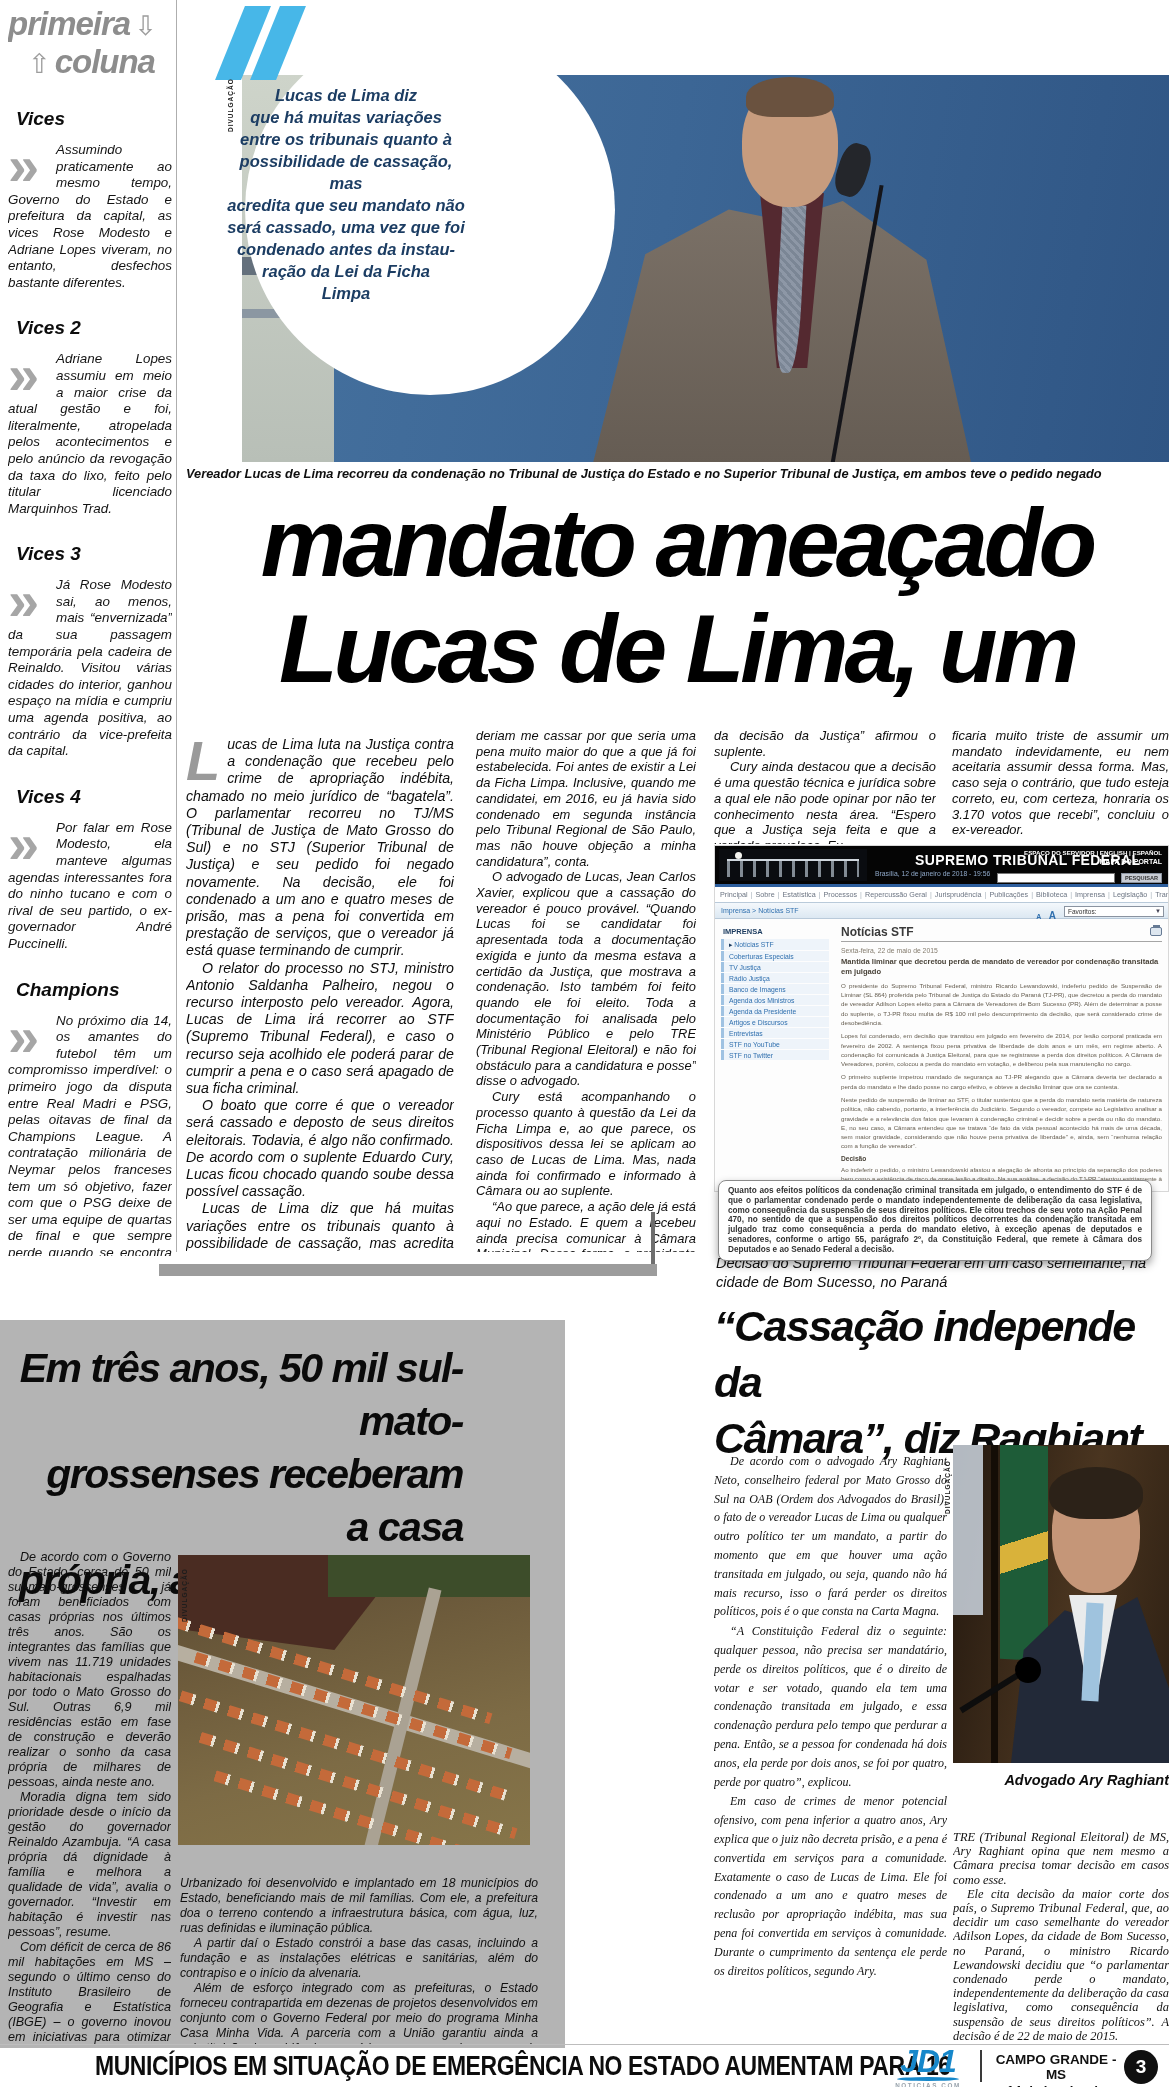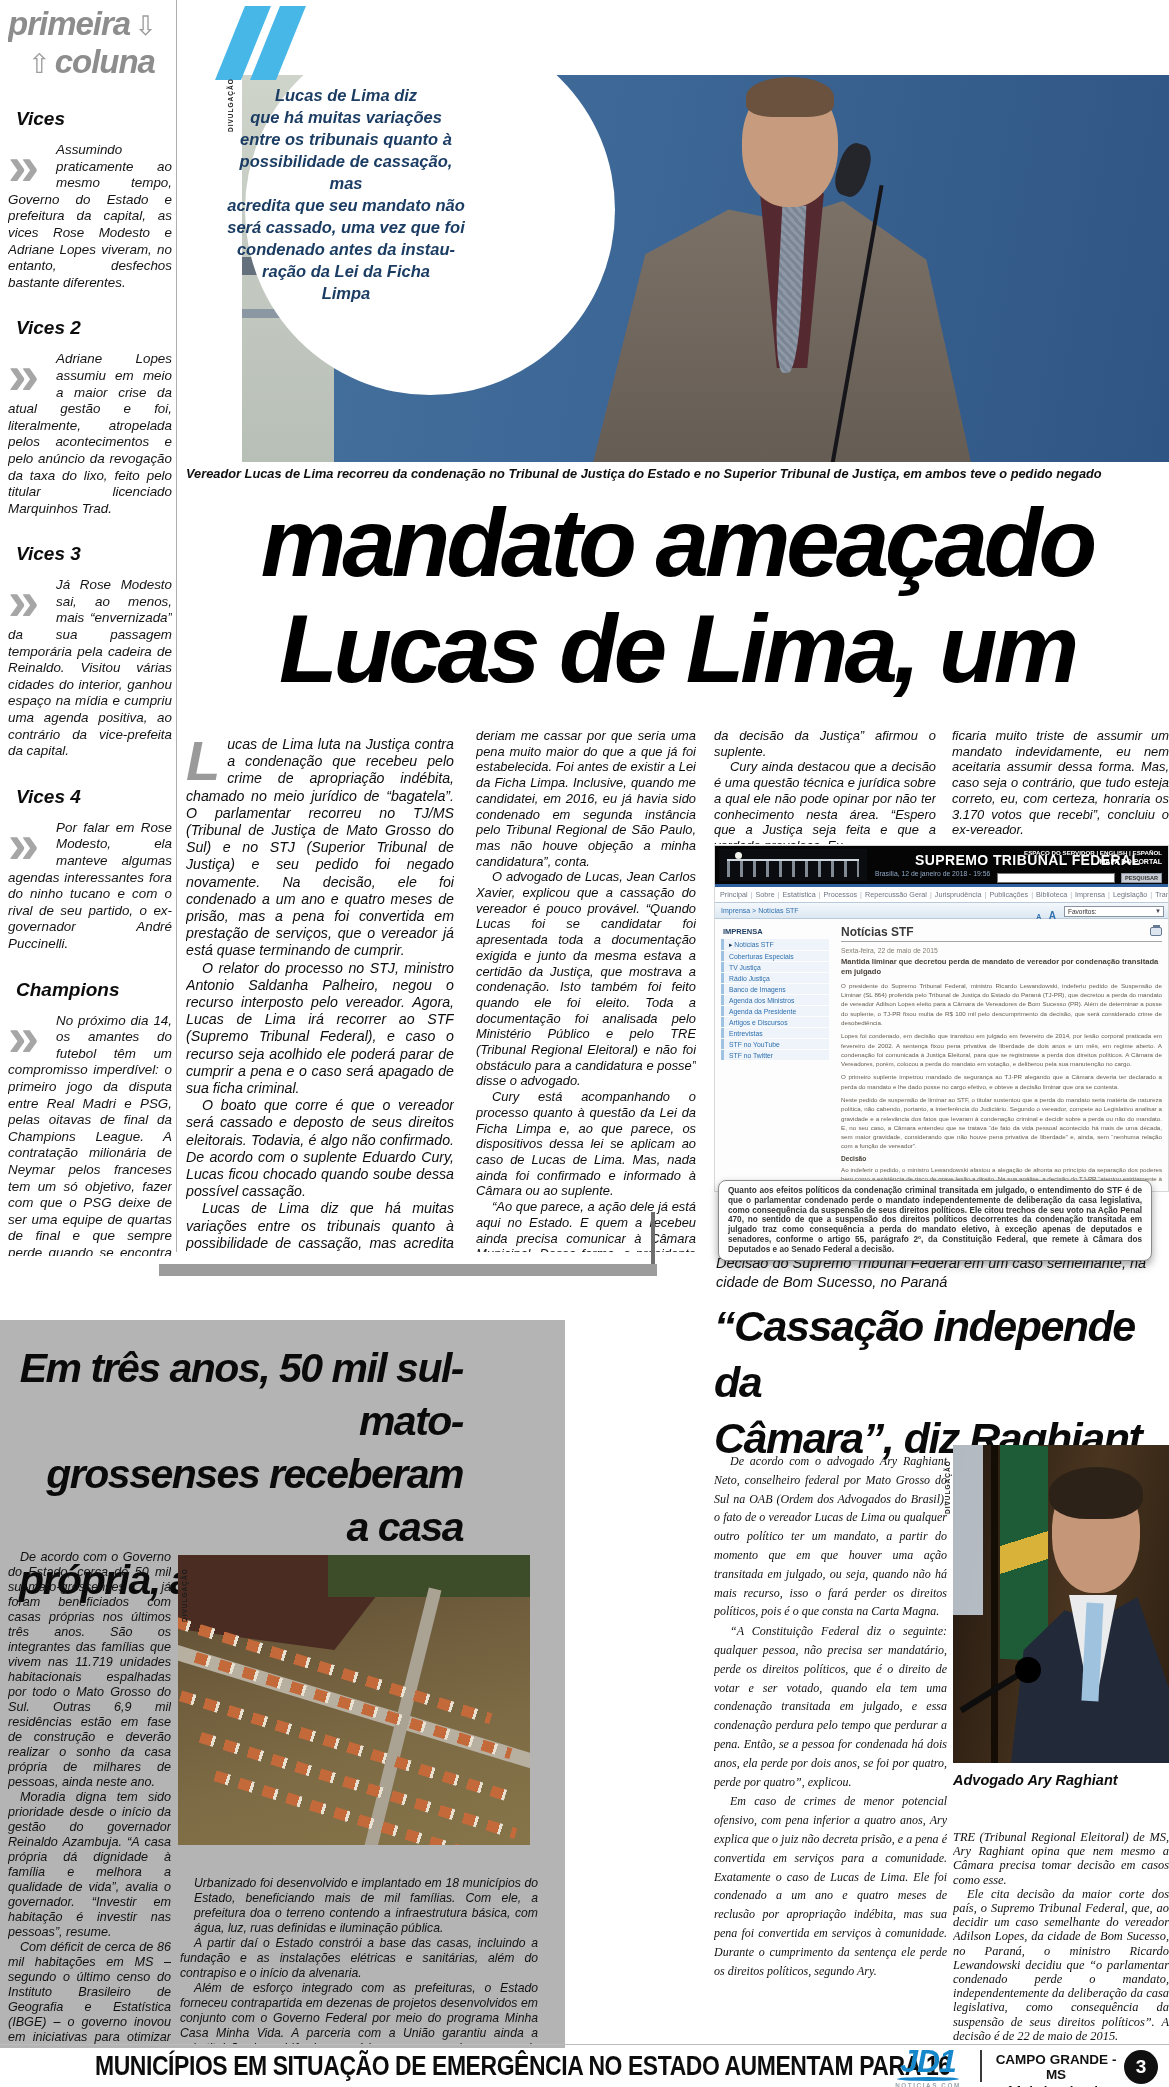"Advogado Ary Raghiant" .caption-ary { text-align: none -> right }
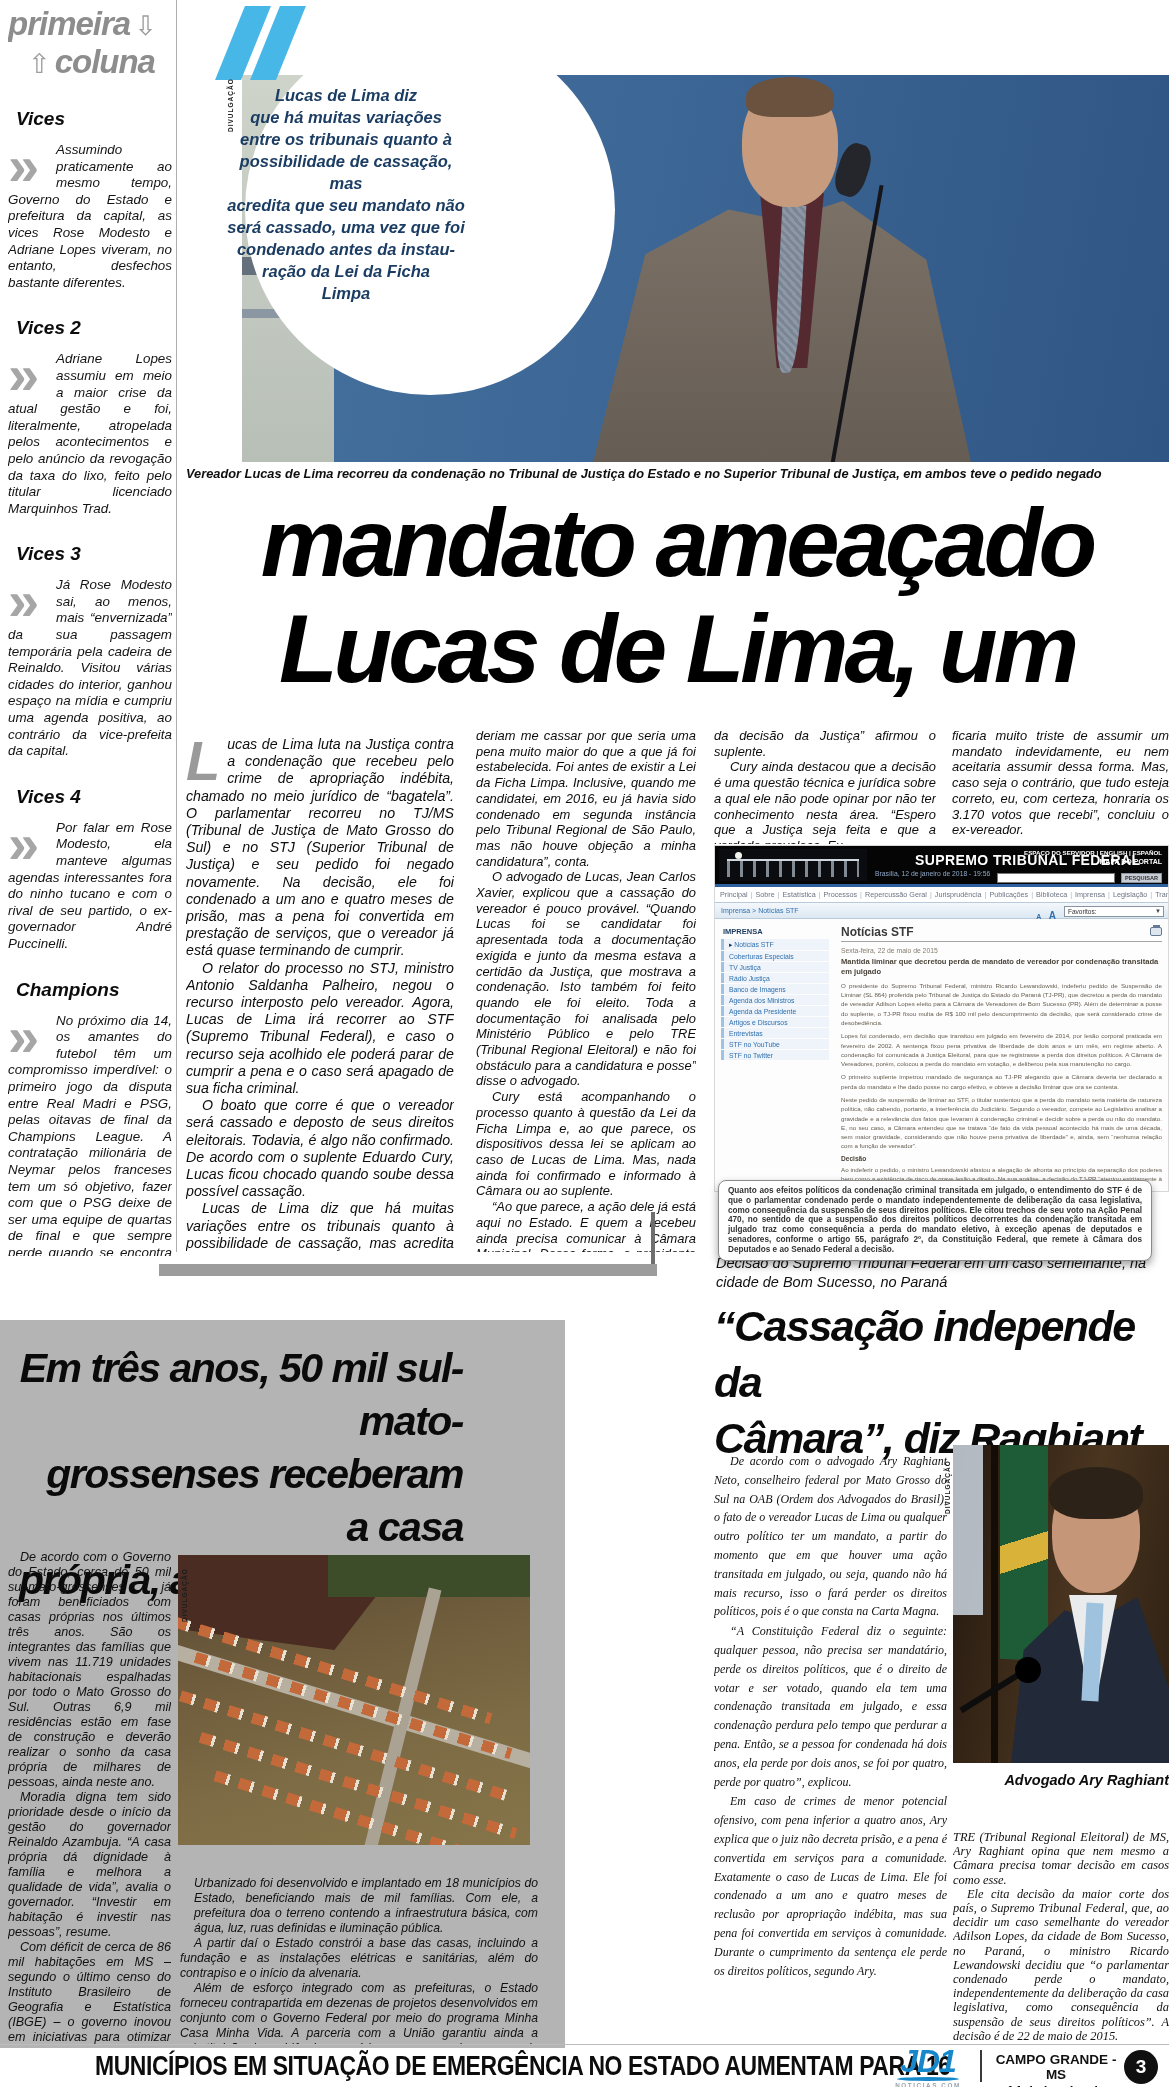"Urbanizado foi desenvolvido e implantado" .housing-bottom p:first-child { margin-left: 14px -> none }
